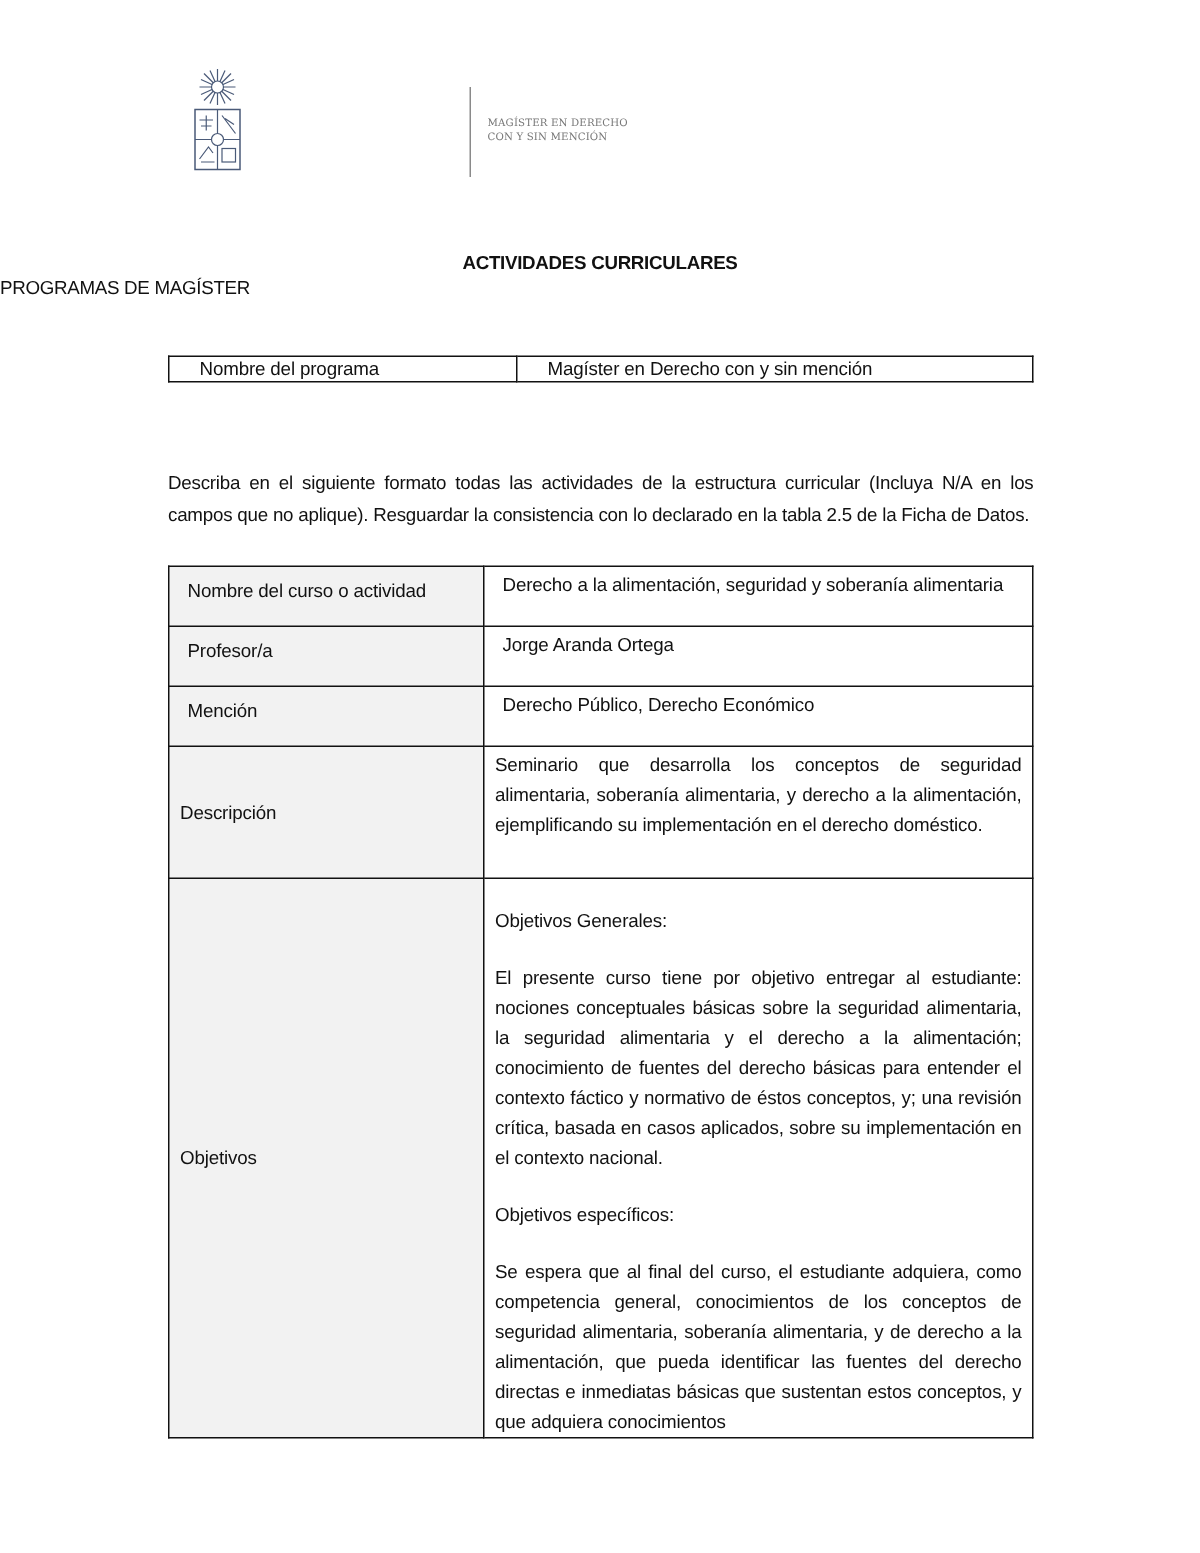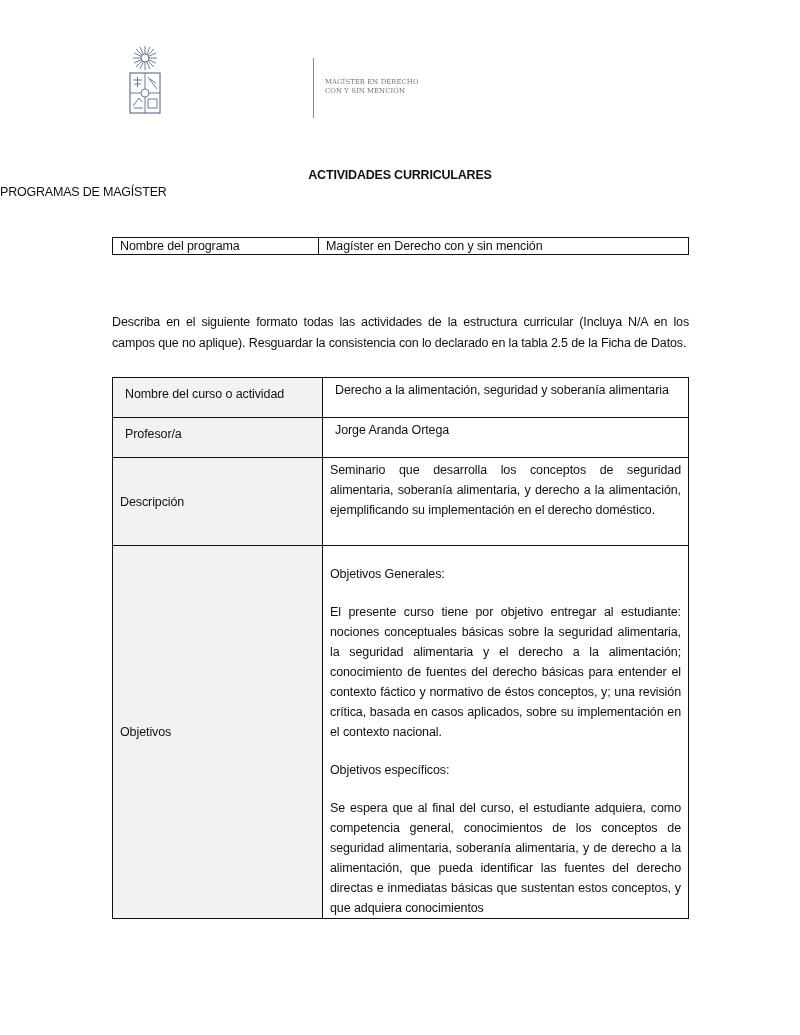"Nombre del programa" .t1 td { padding: 0 7px -> 0 20px }
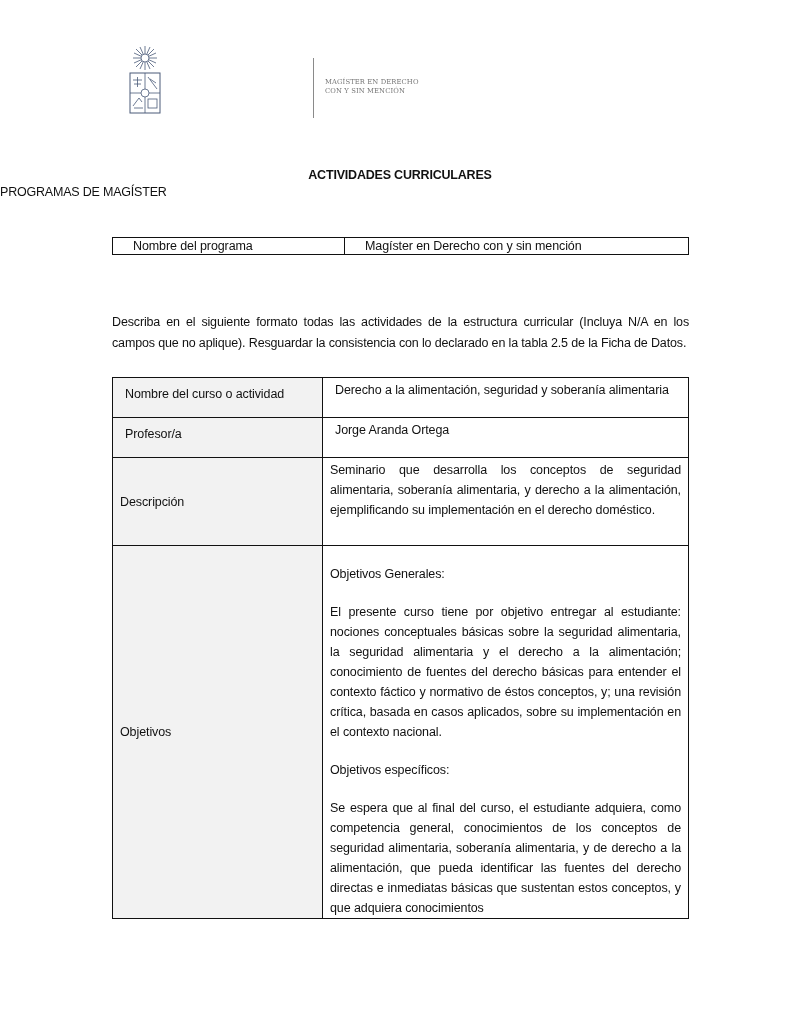"Mención" tr.row-short { html: none -> <tr> <td>Mención</td> <td>Derecho Público, Derecho Económico</td> </tr> }
